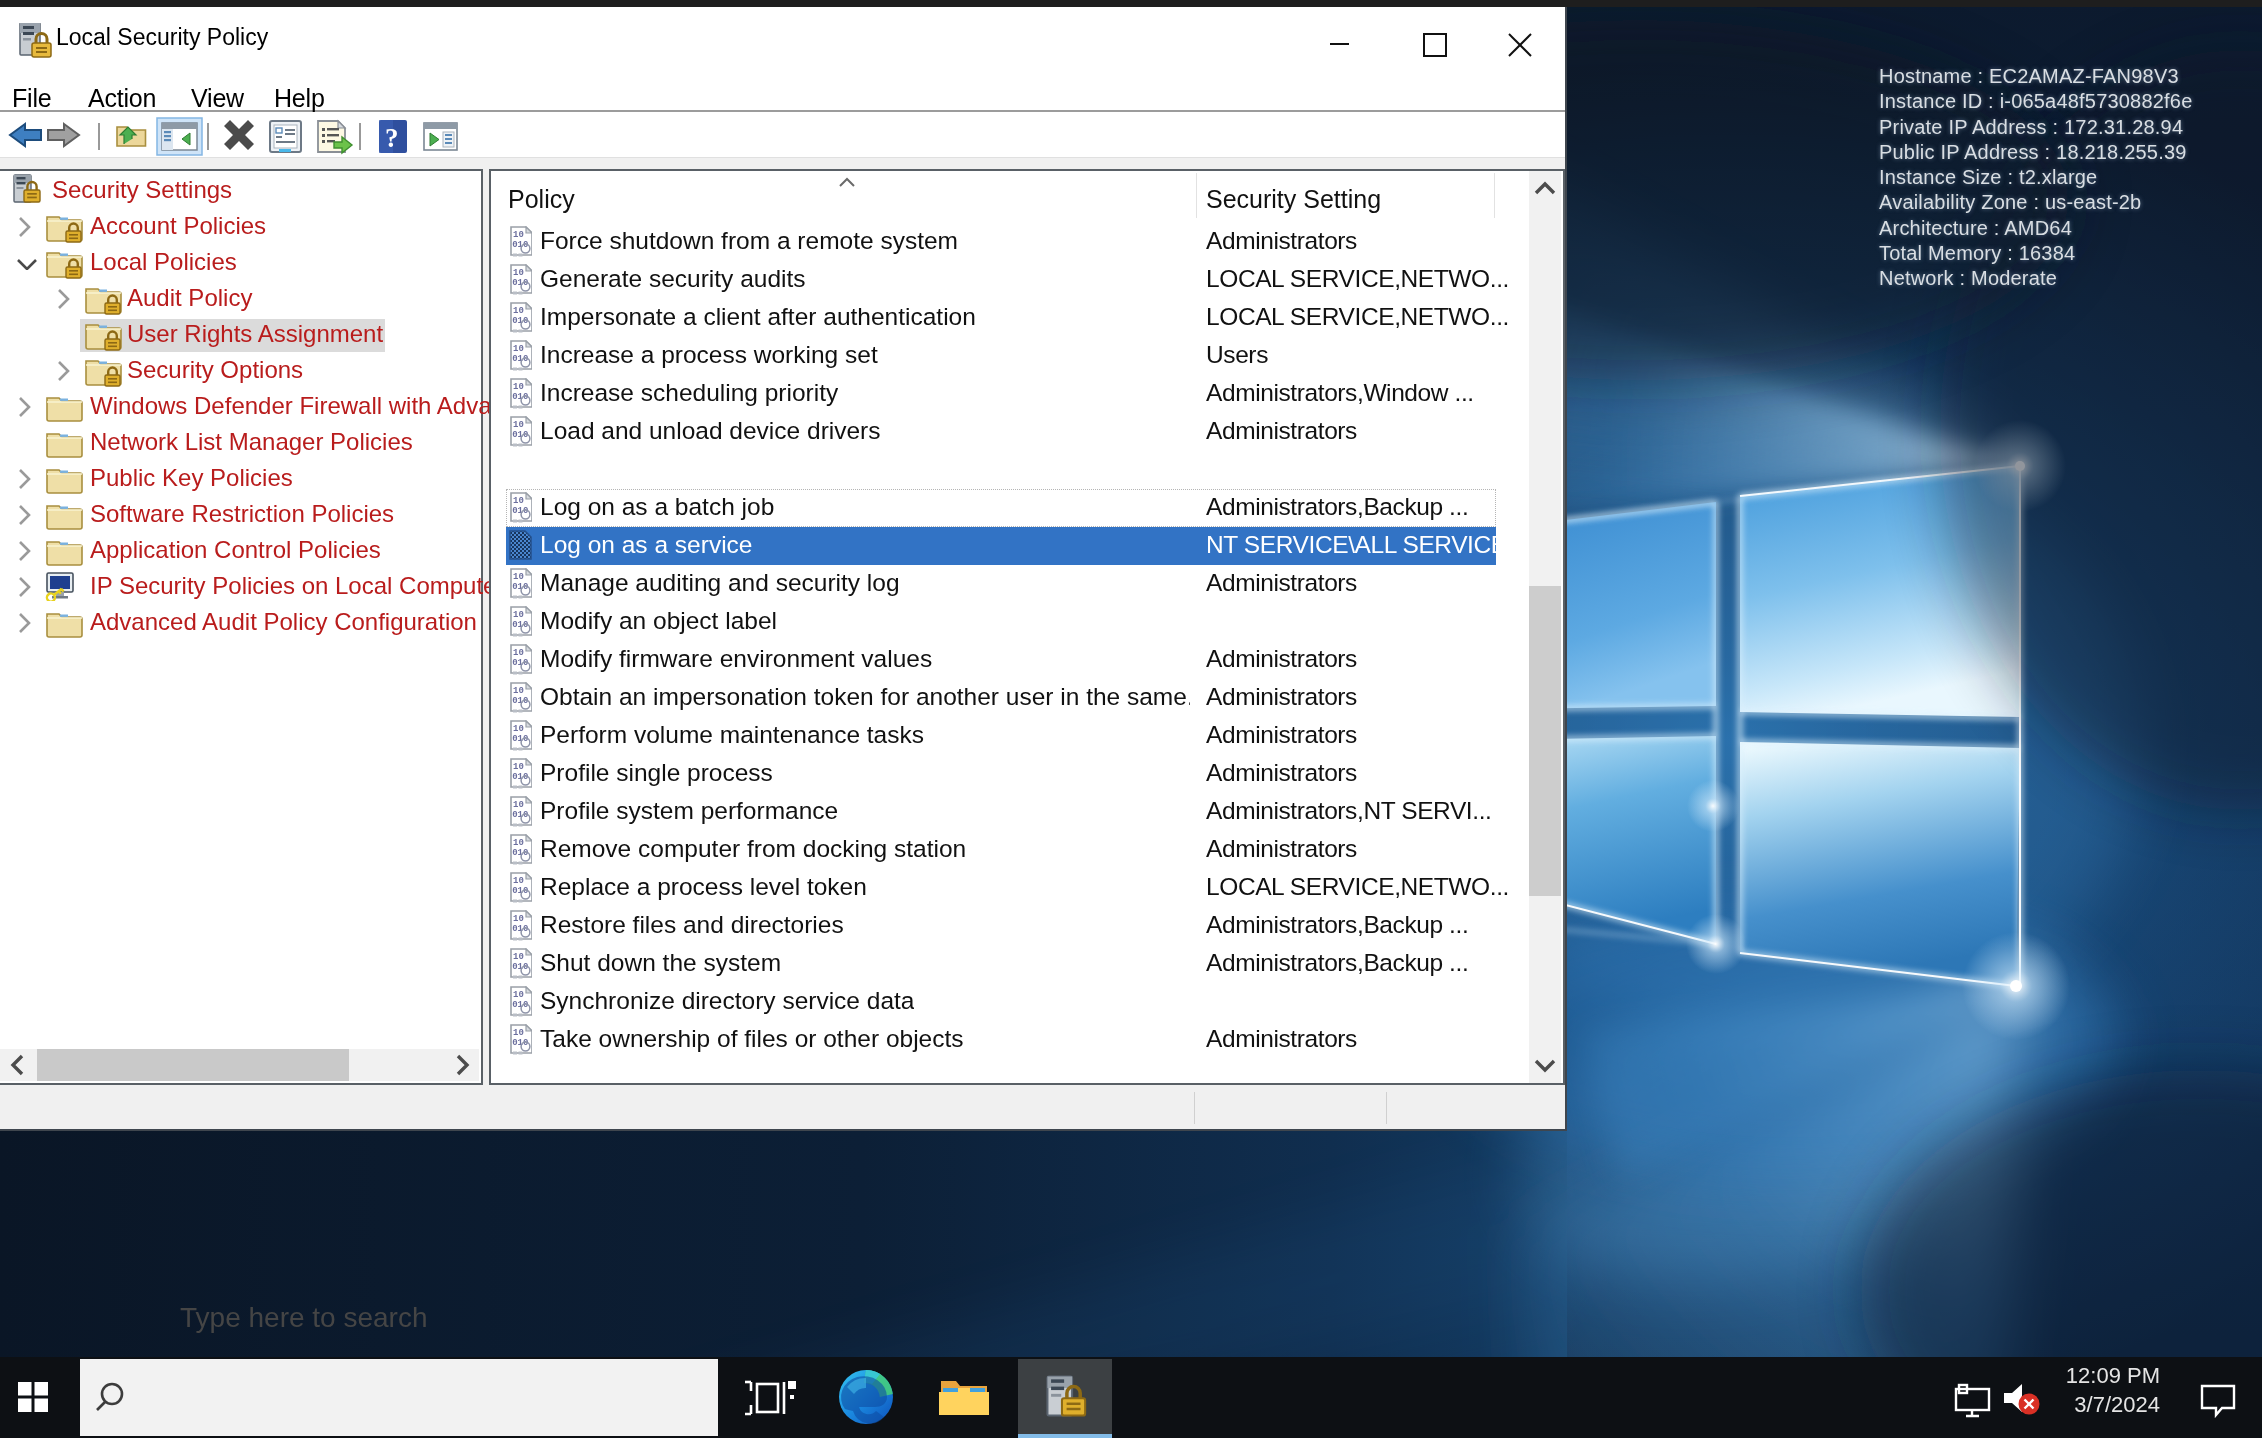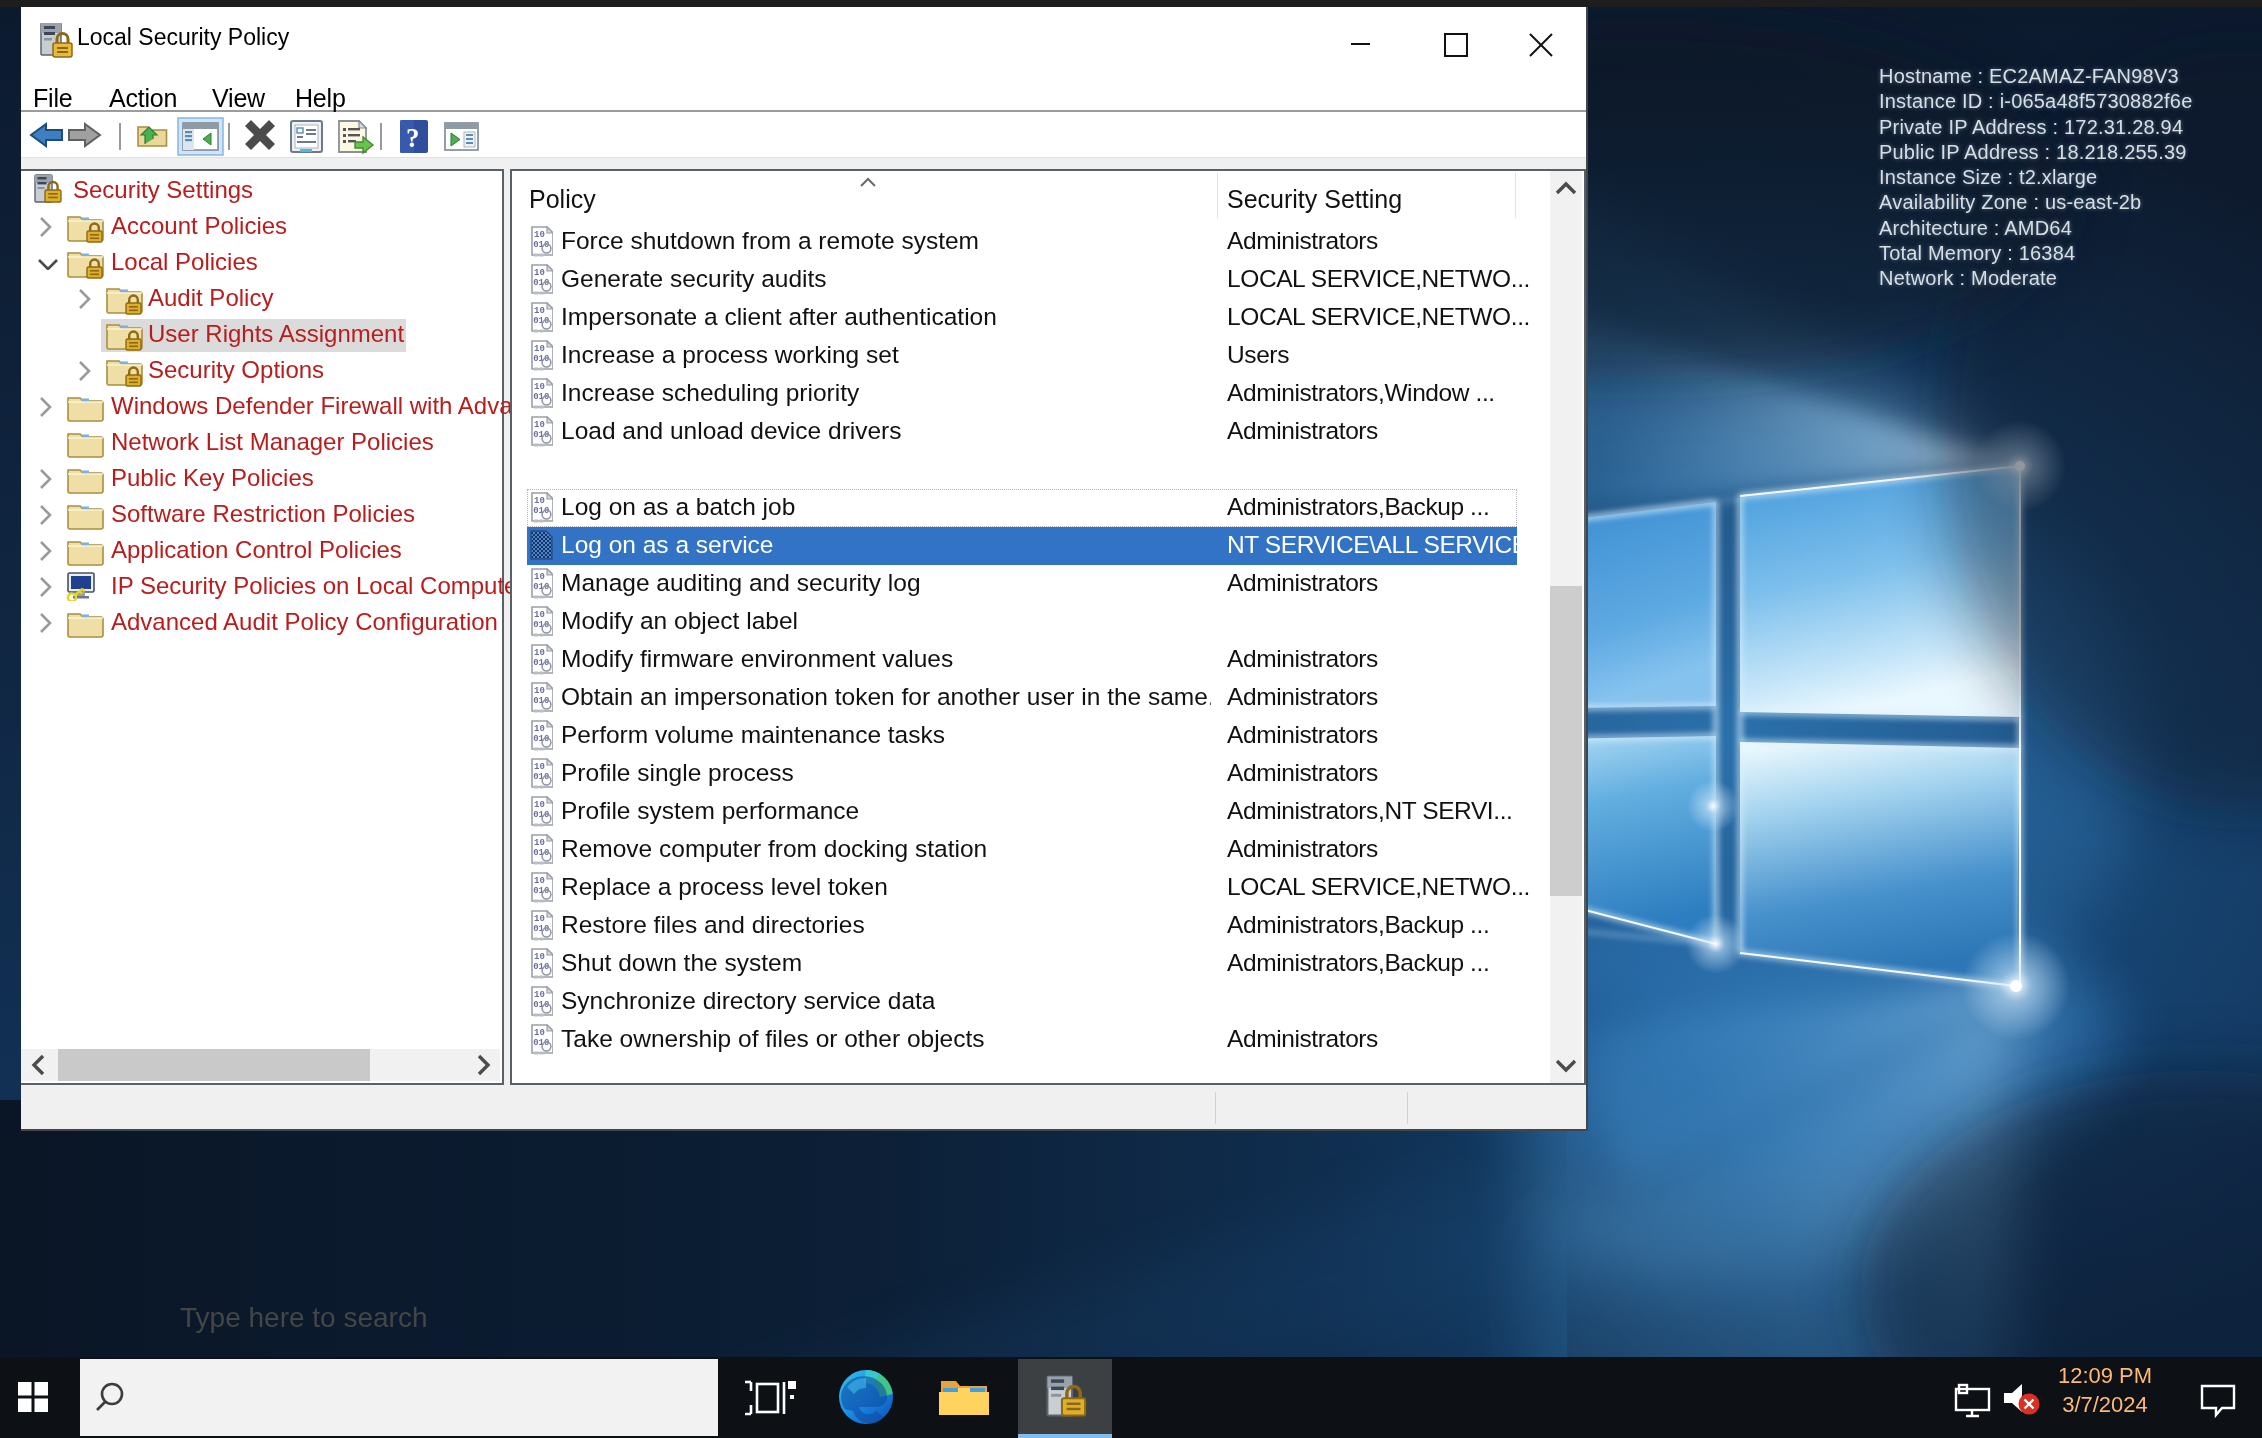"Local Security Policy" #win { margin-left: 21px -> none }
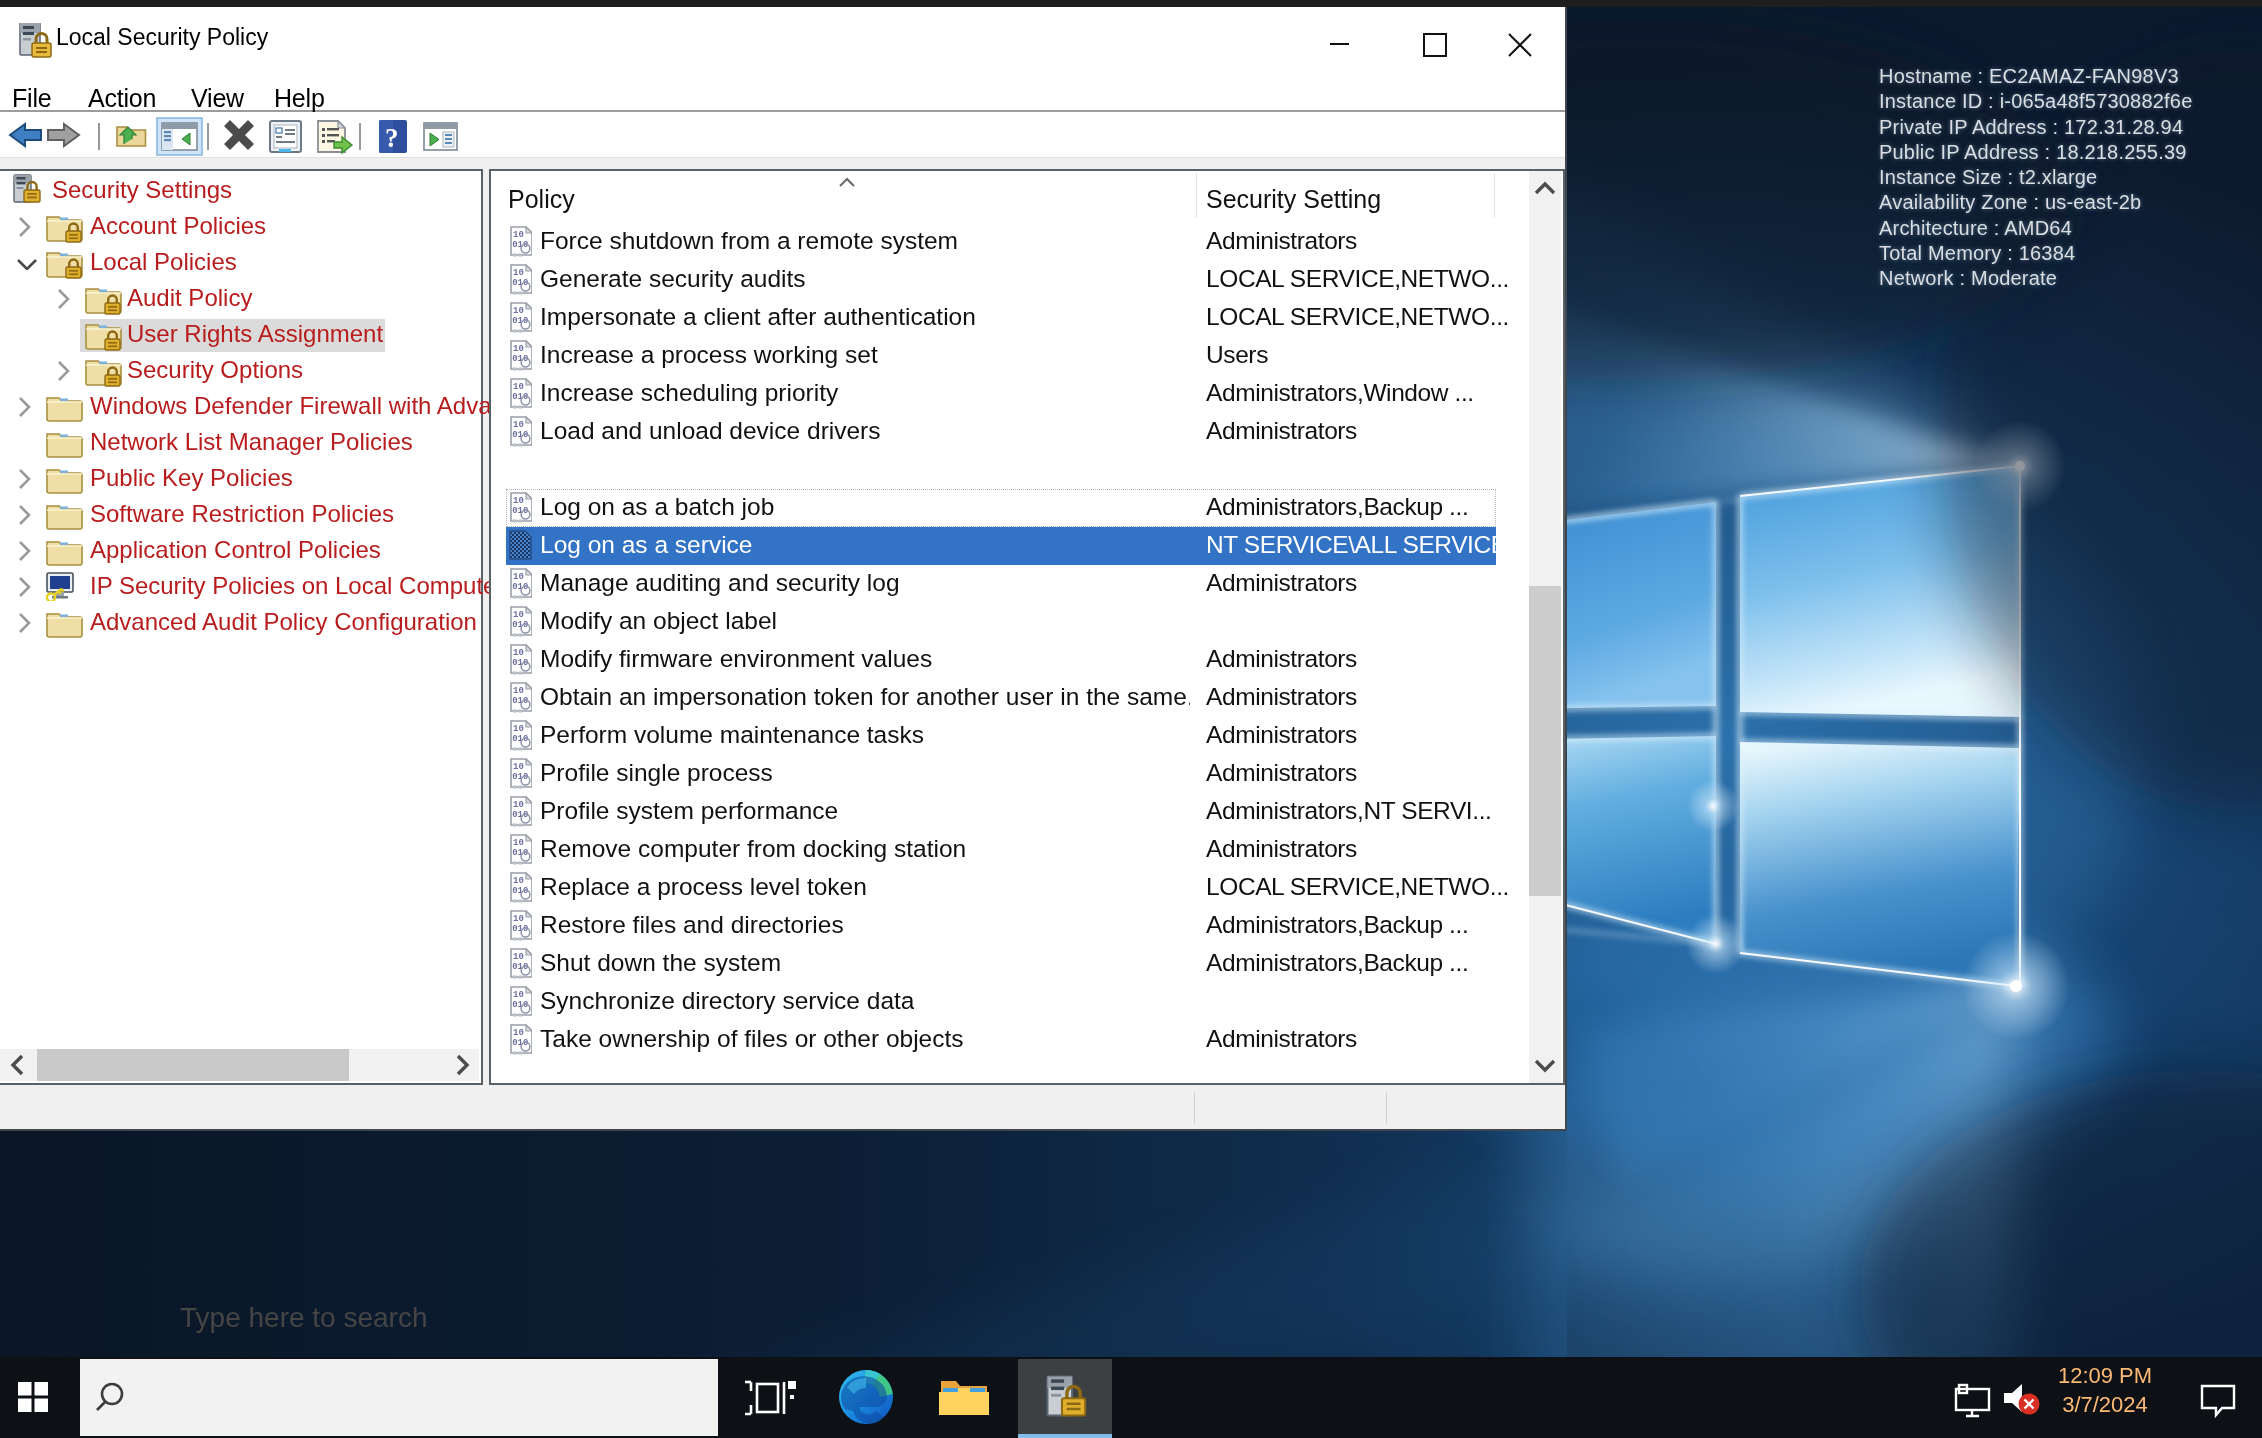"12:09 PM" #clock { color: #fdba74 -> #e5e5e5; text-align: center -> right }
